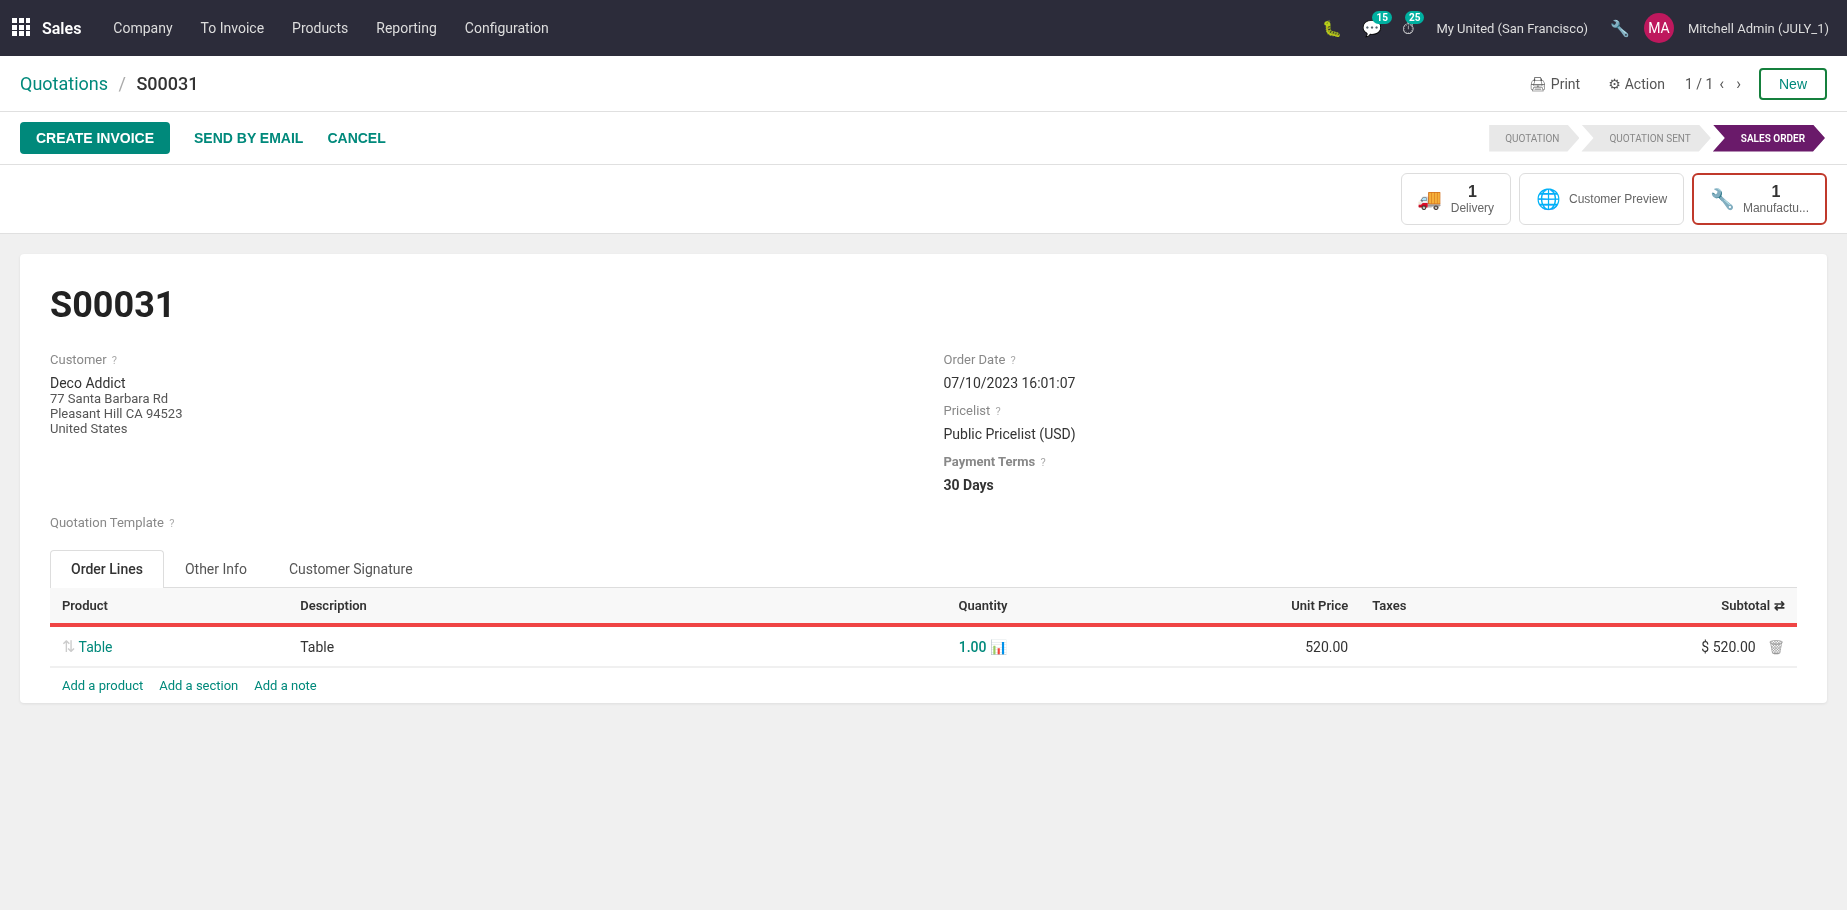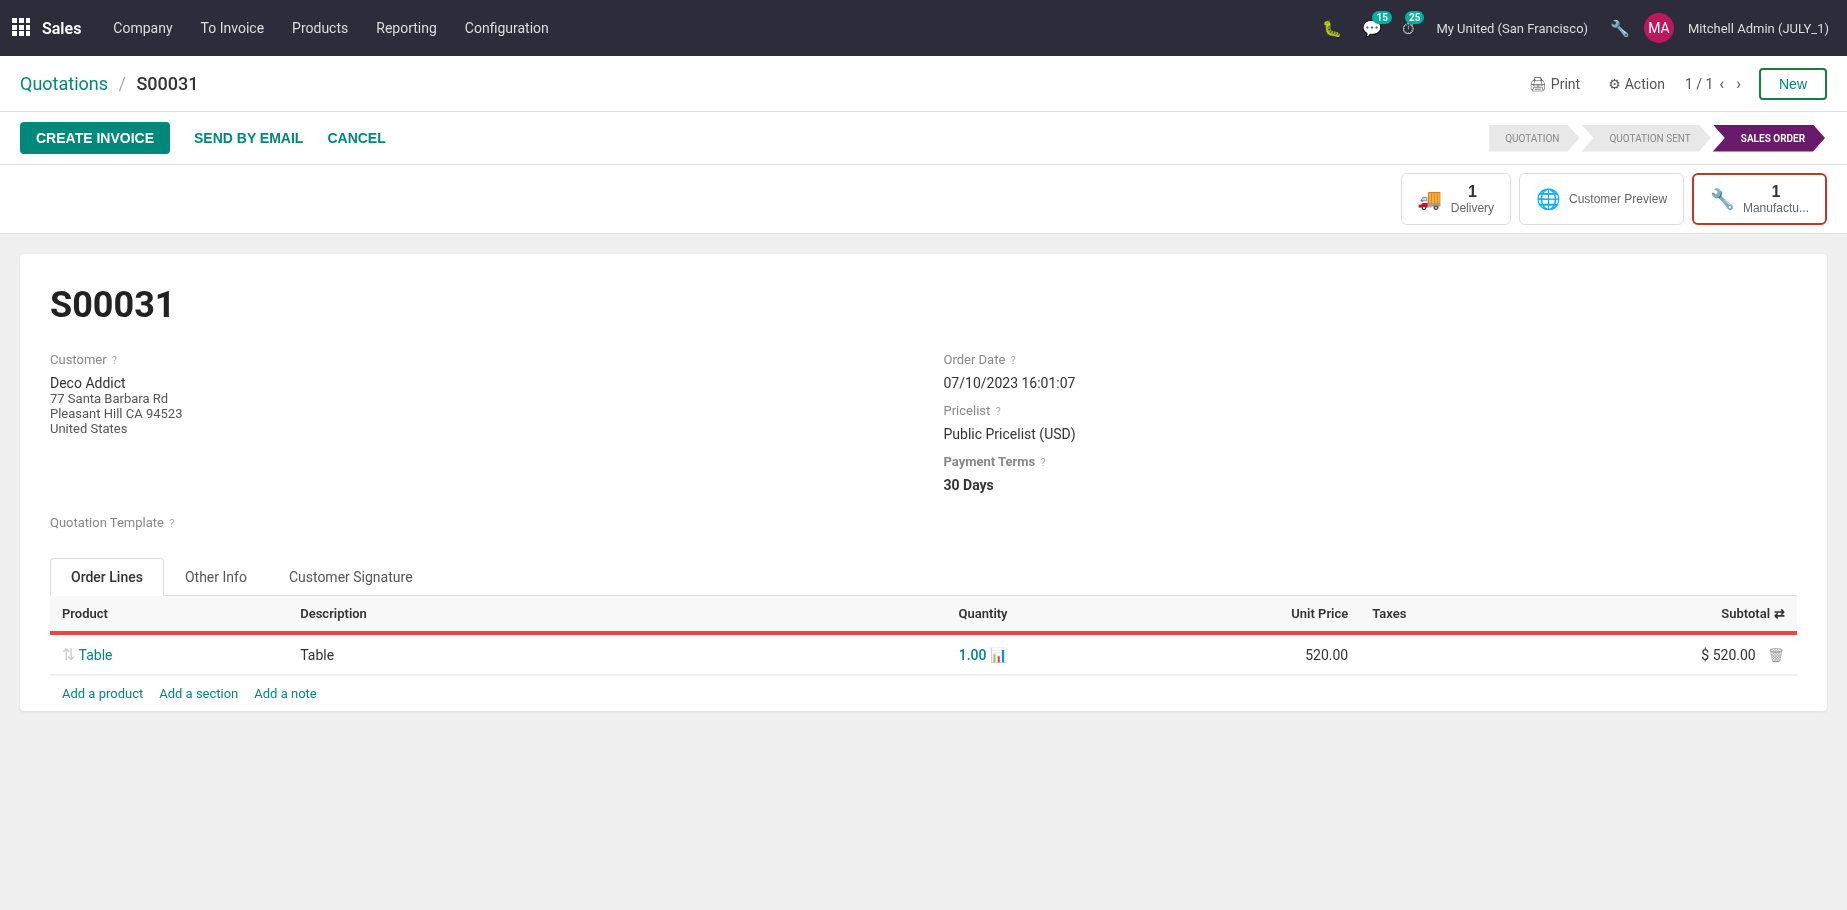"Quotation Template ?" .quotation-template-row { margin-bottom: 28px -> 20px }
